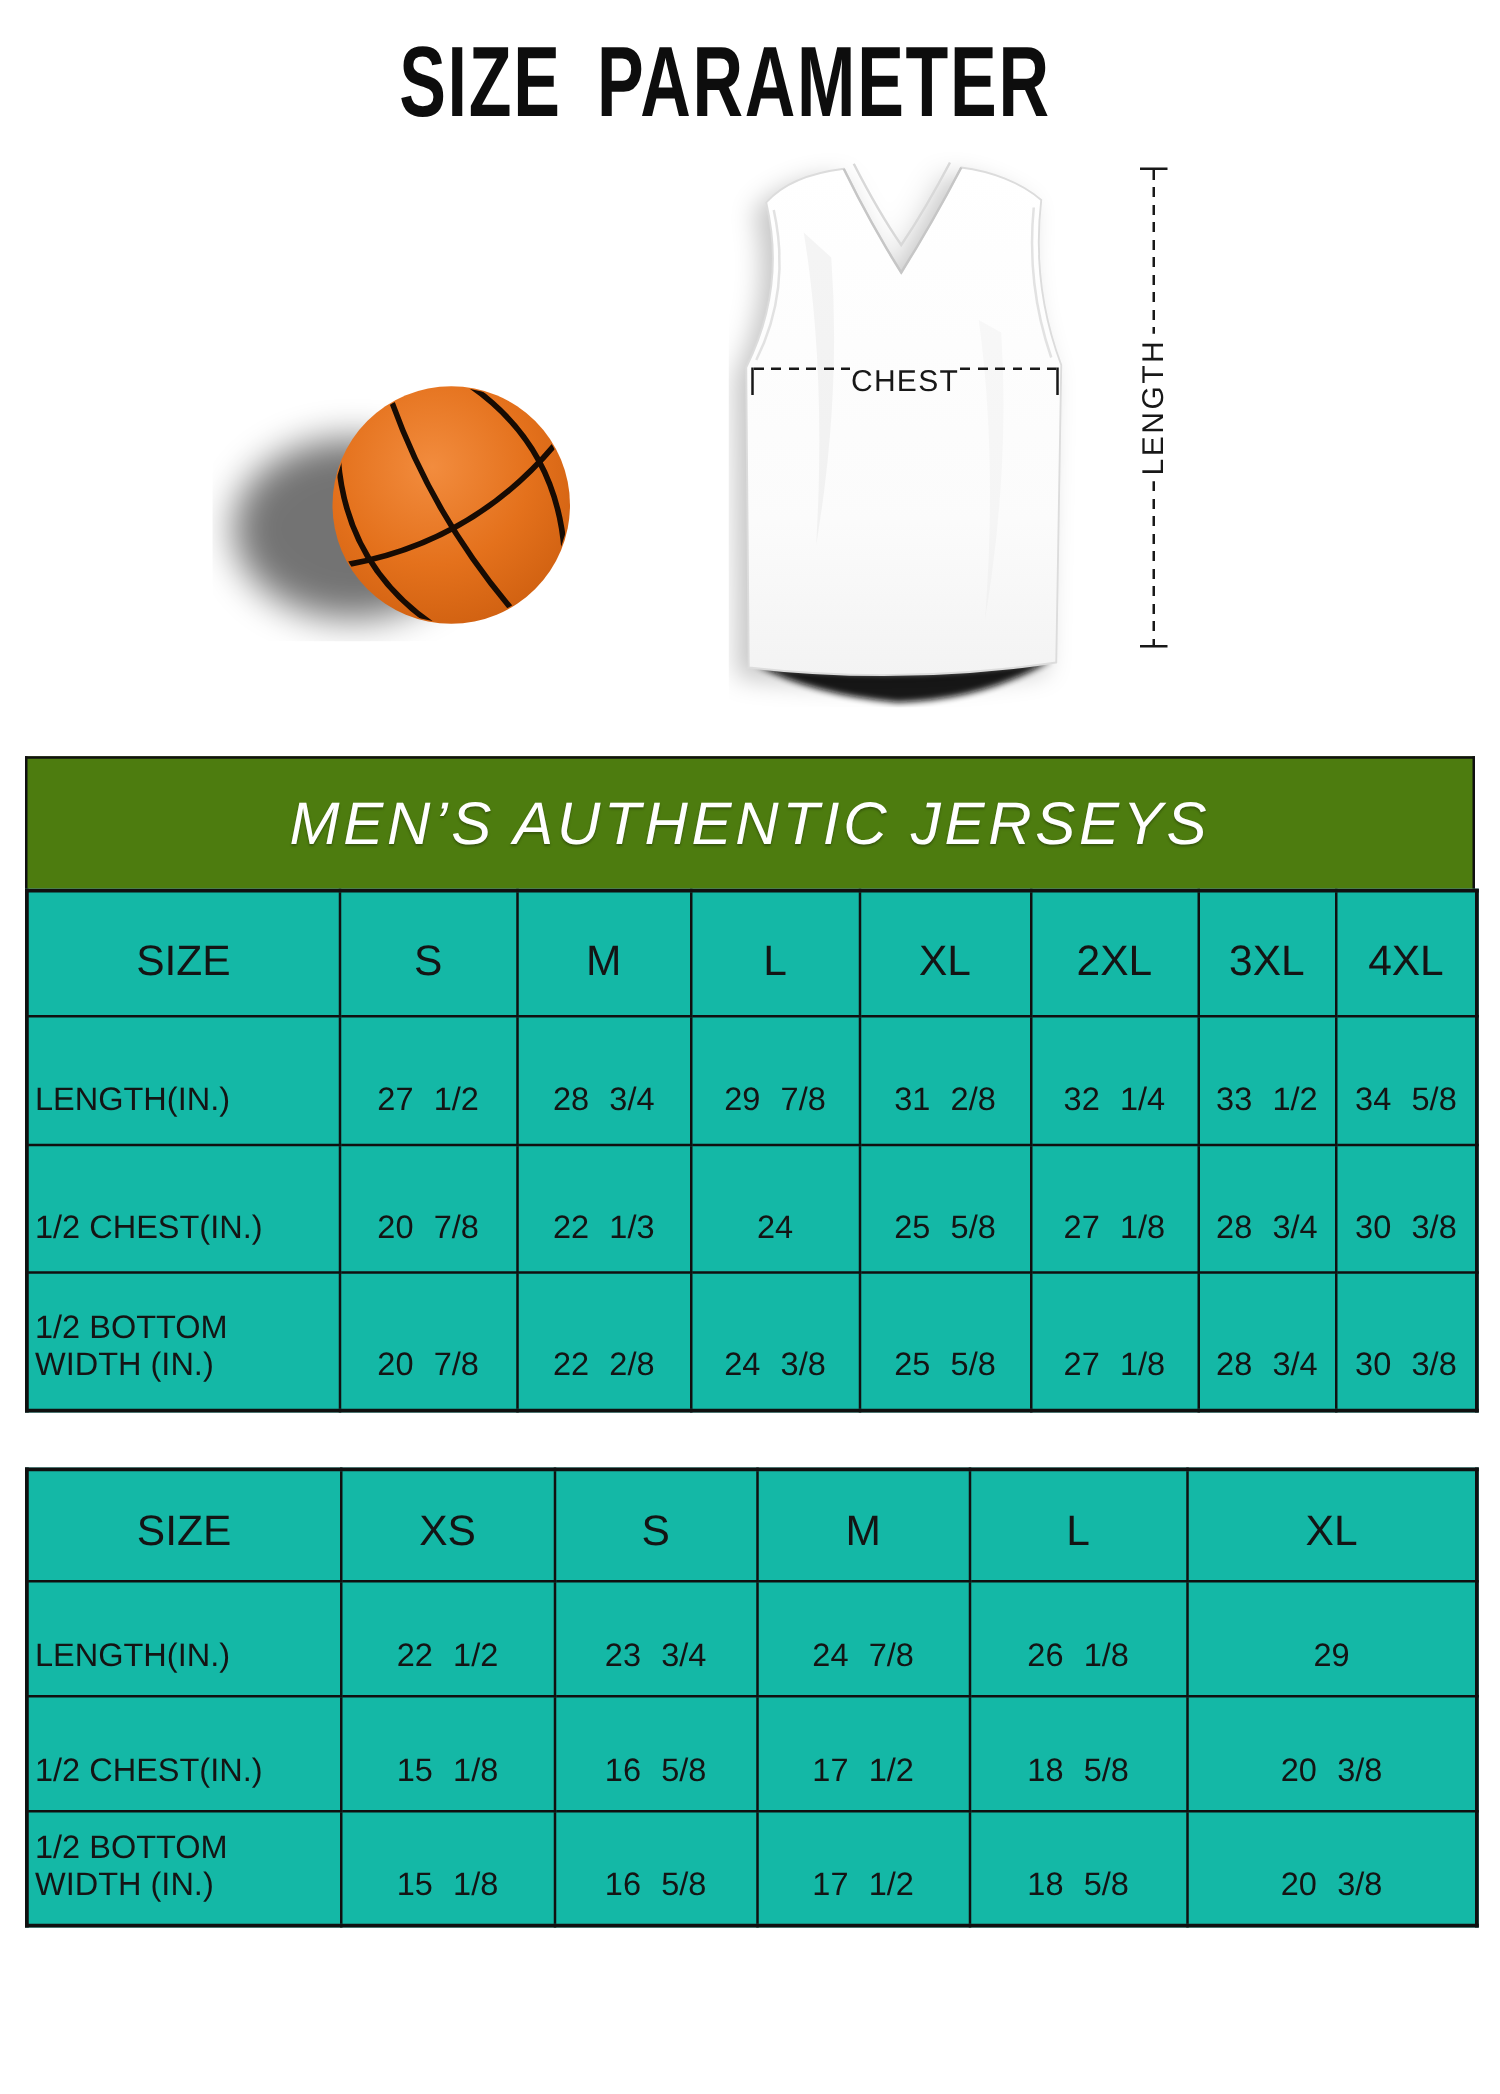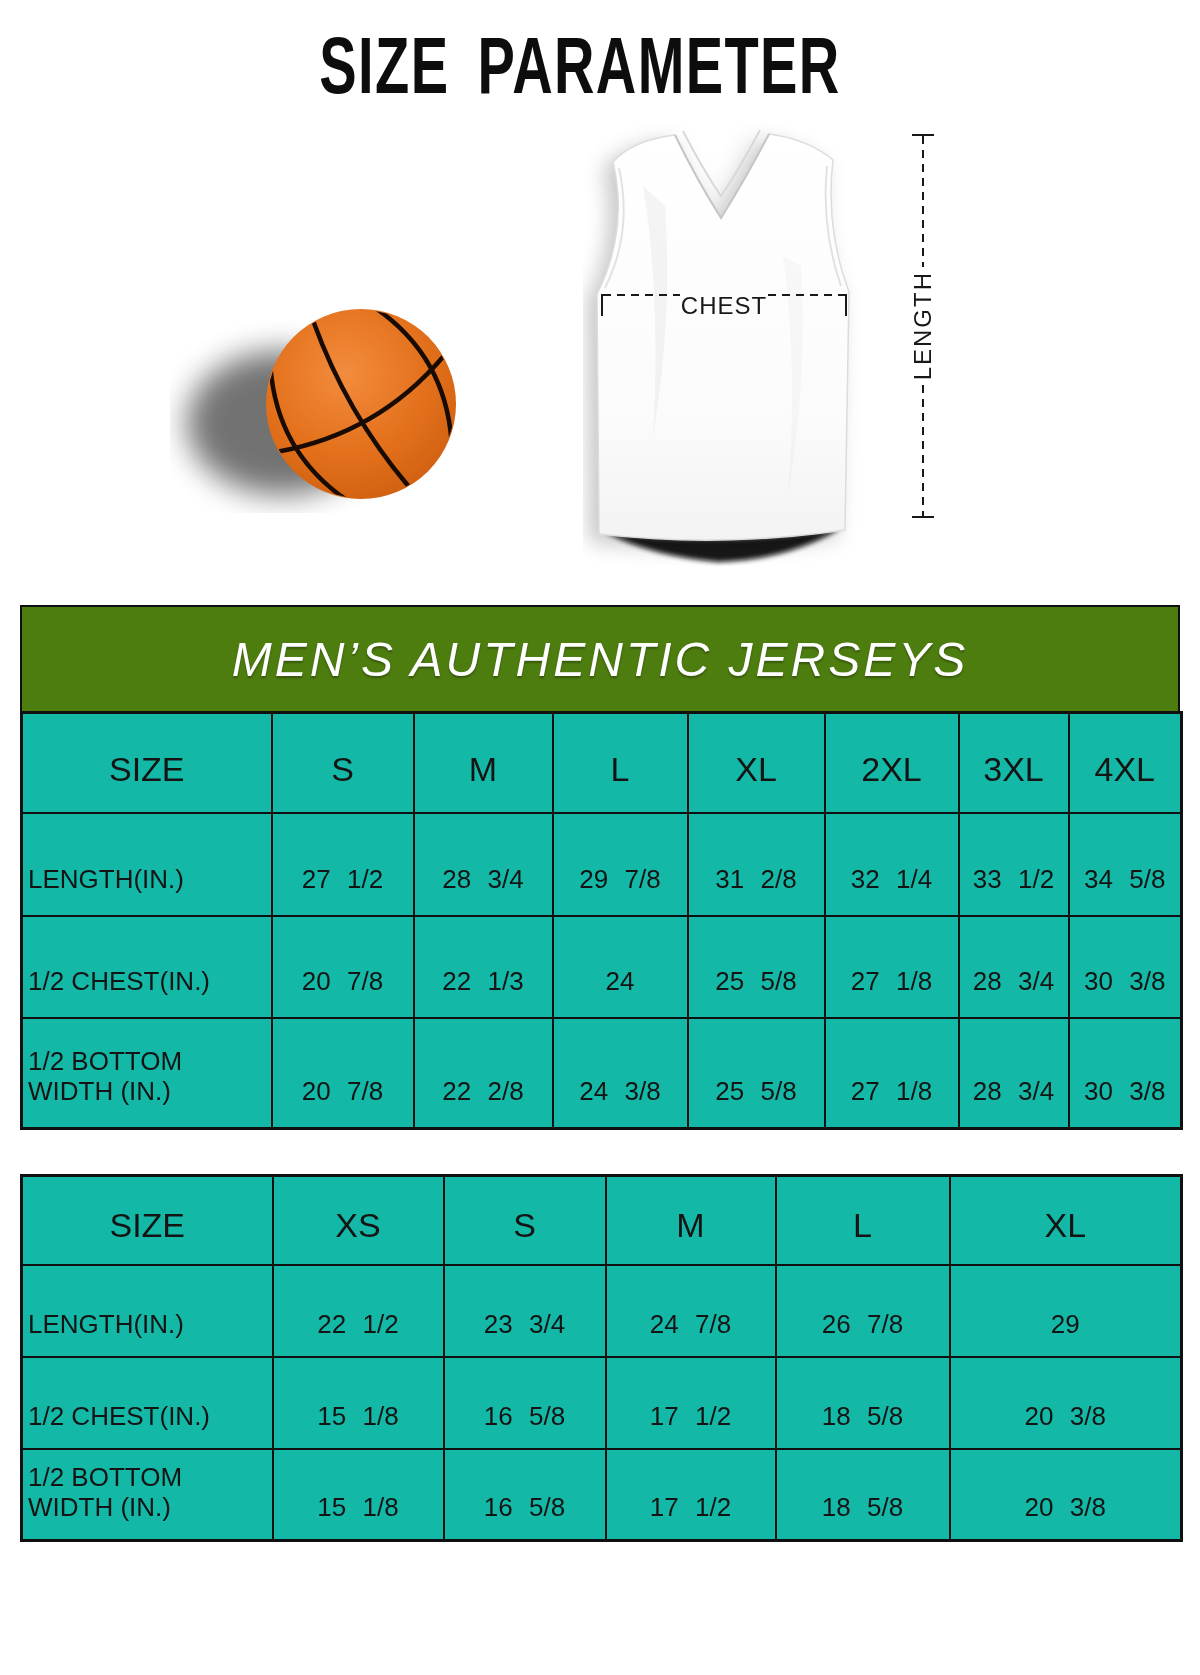"26 7/8" td.val { text: 7/8 -> 1/8 }
